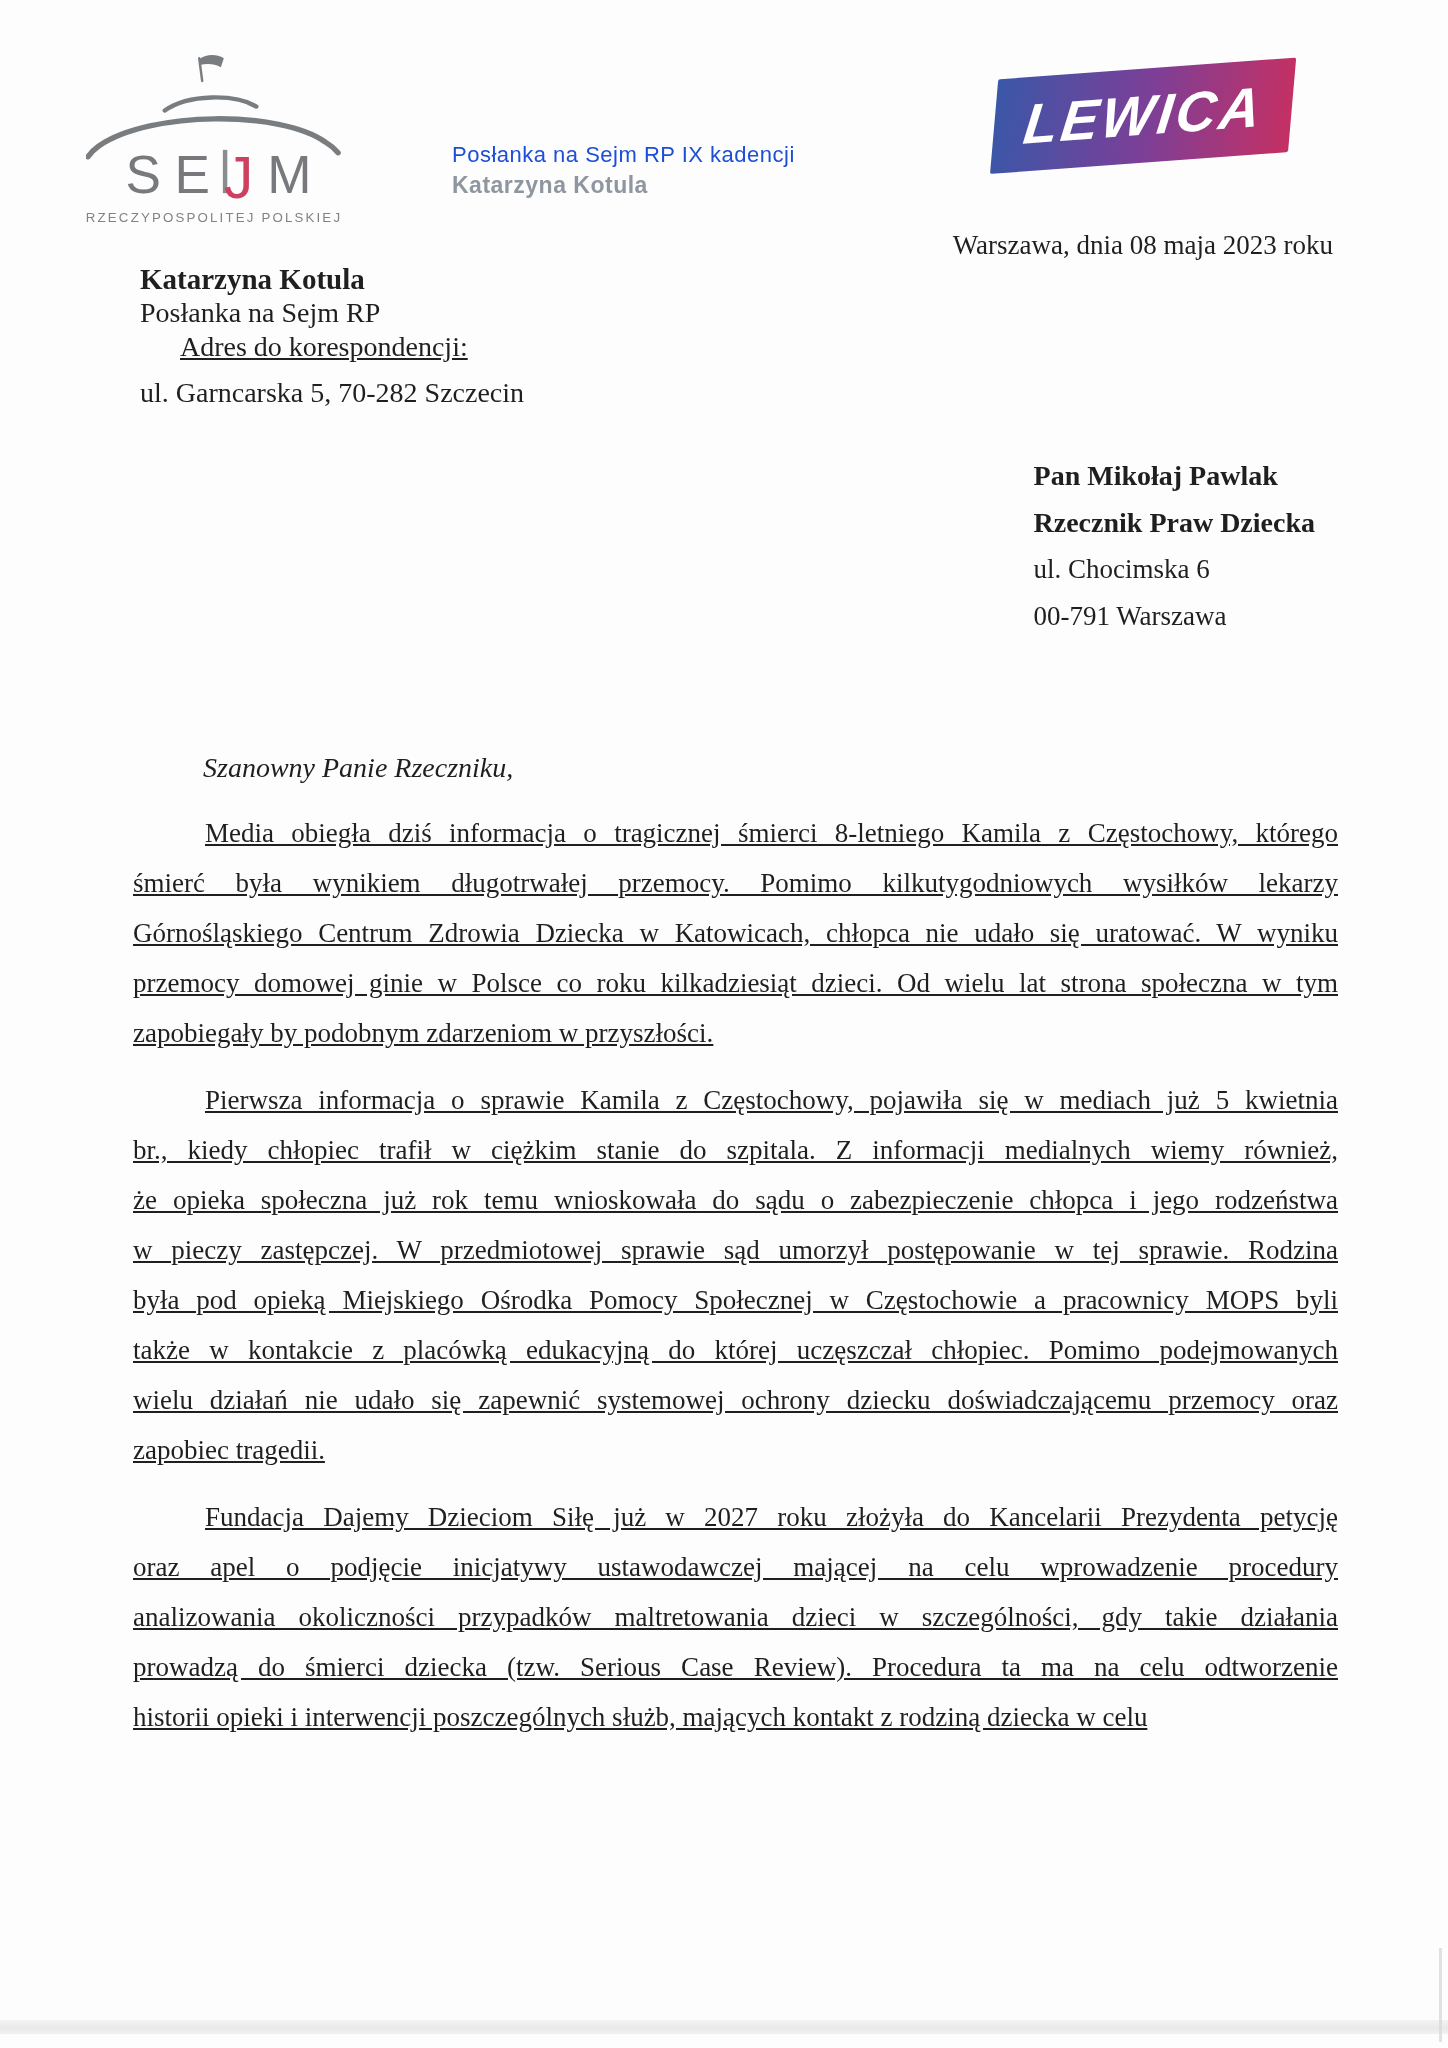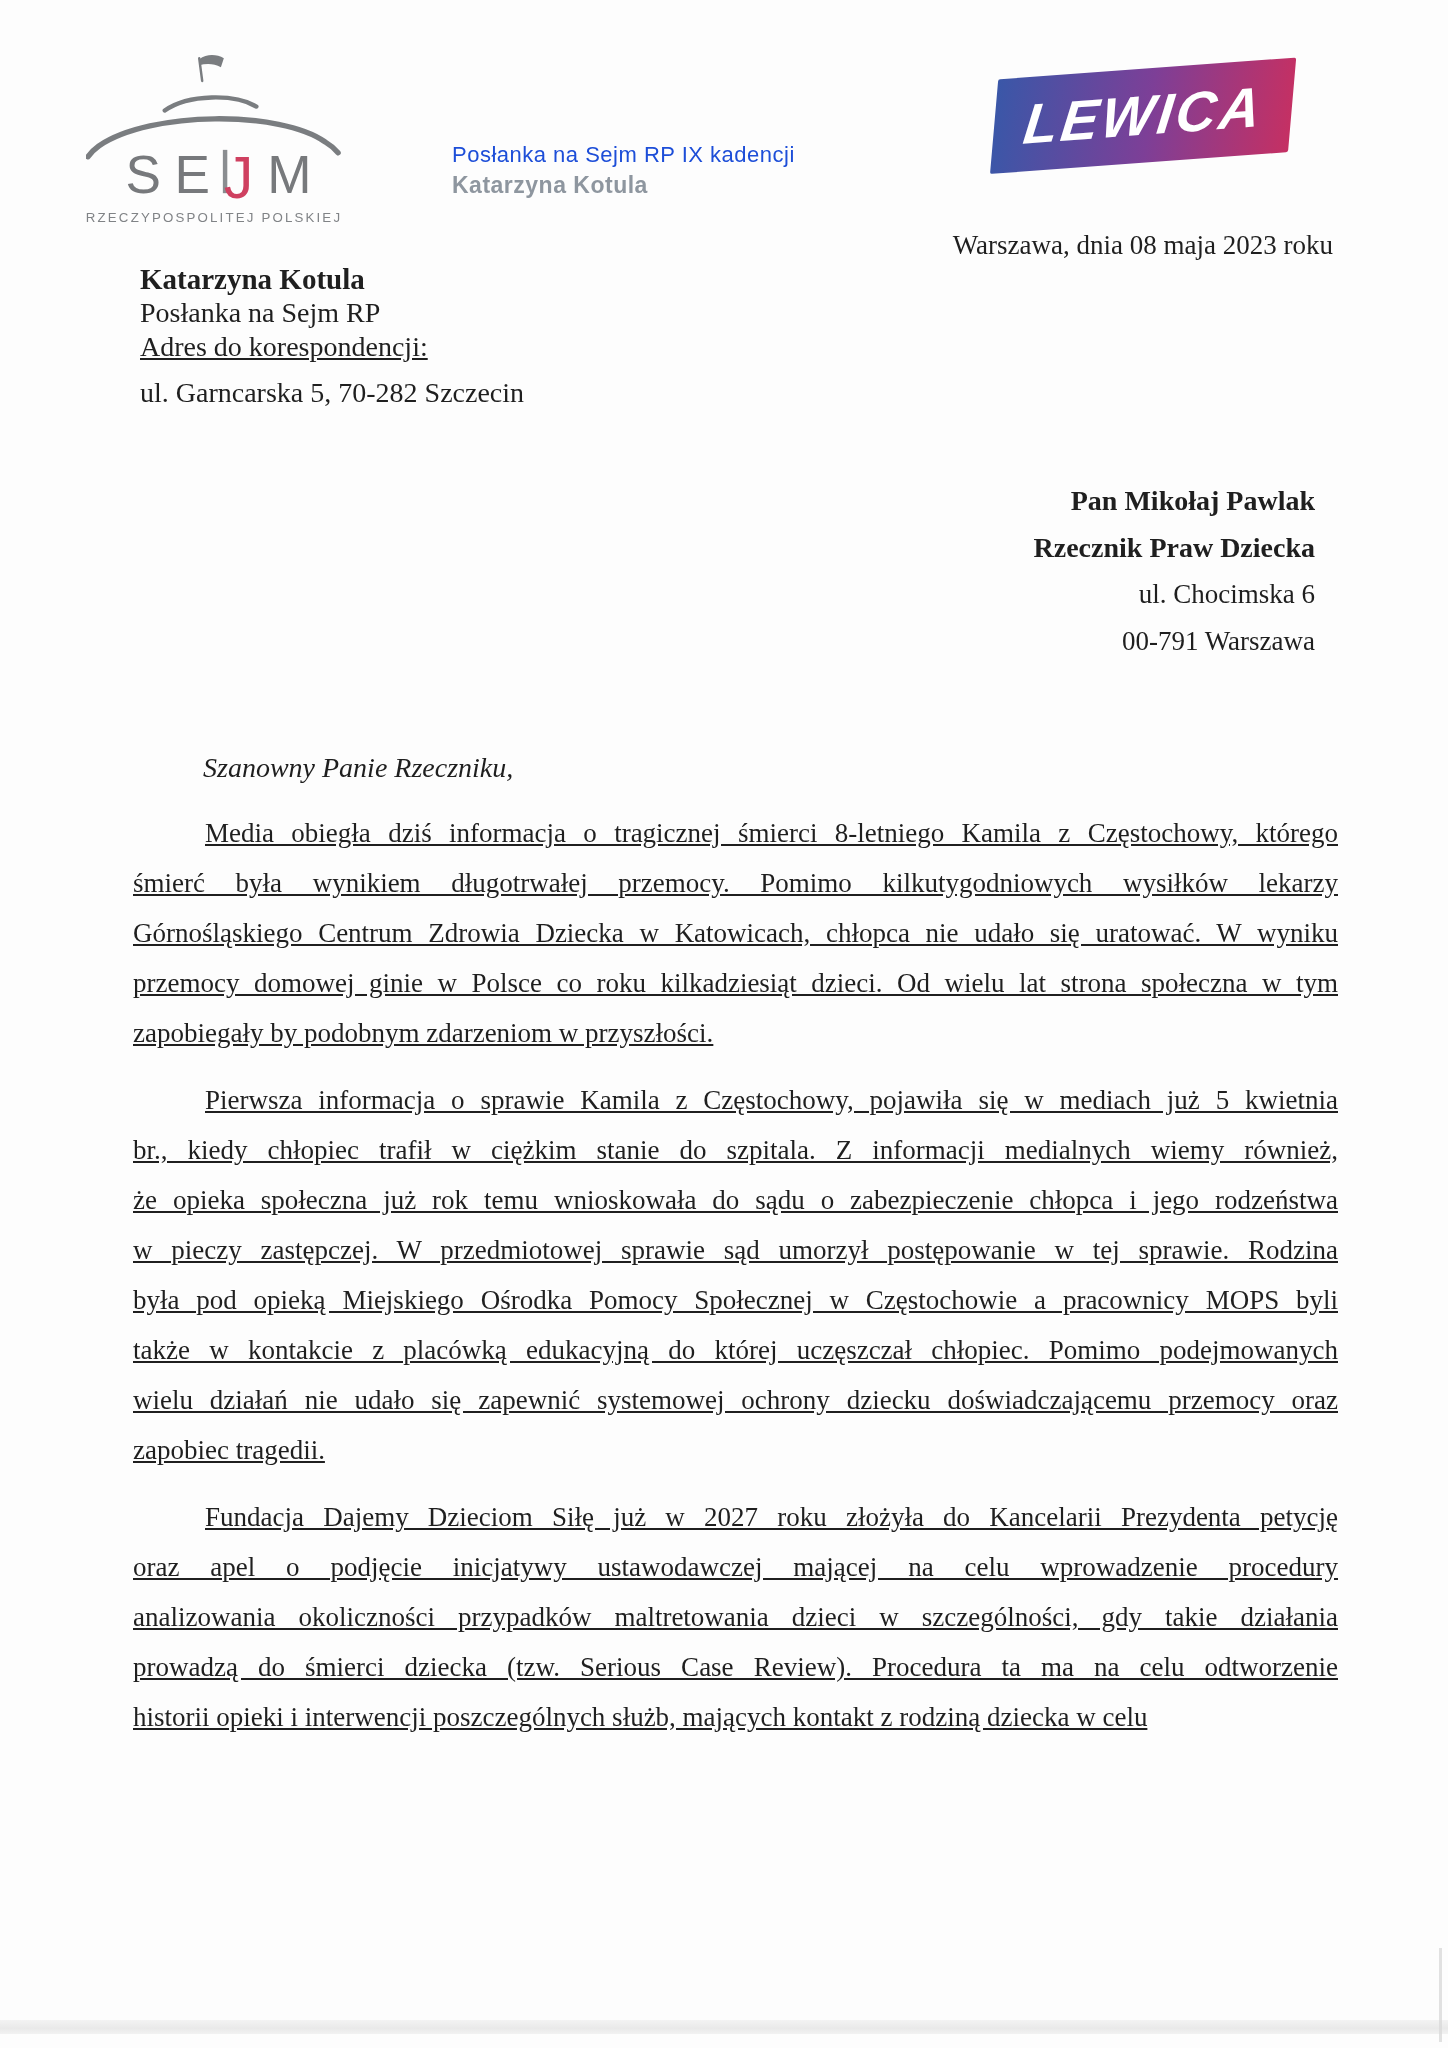"Adres do korespondencji:" #sender-block .sender-address-label { margin-left: none -> 40px }
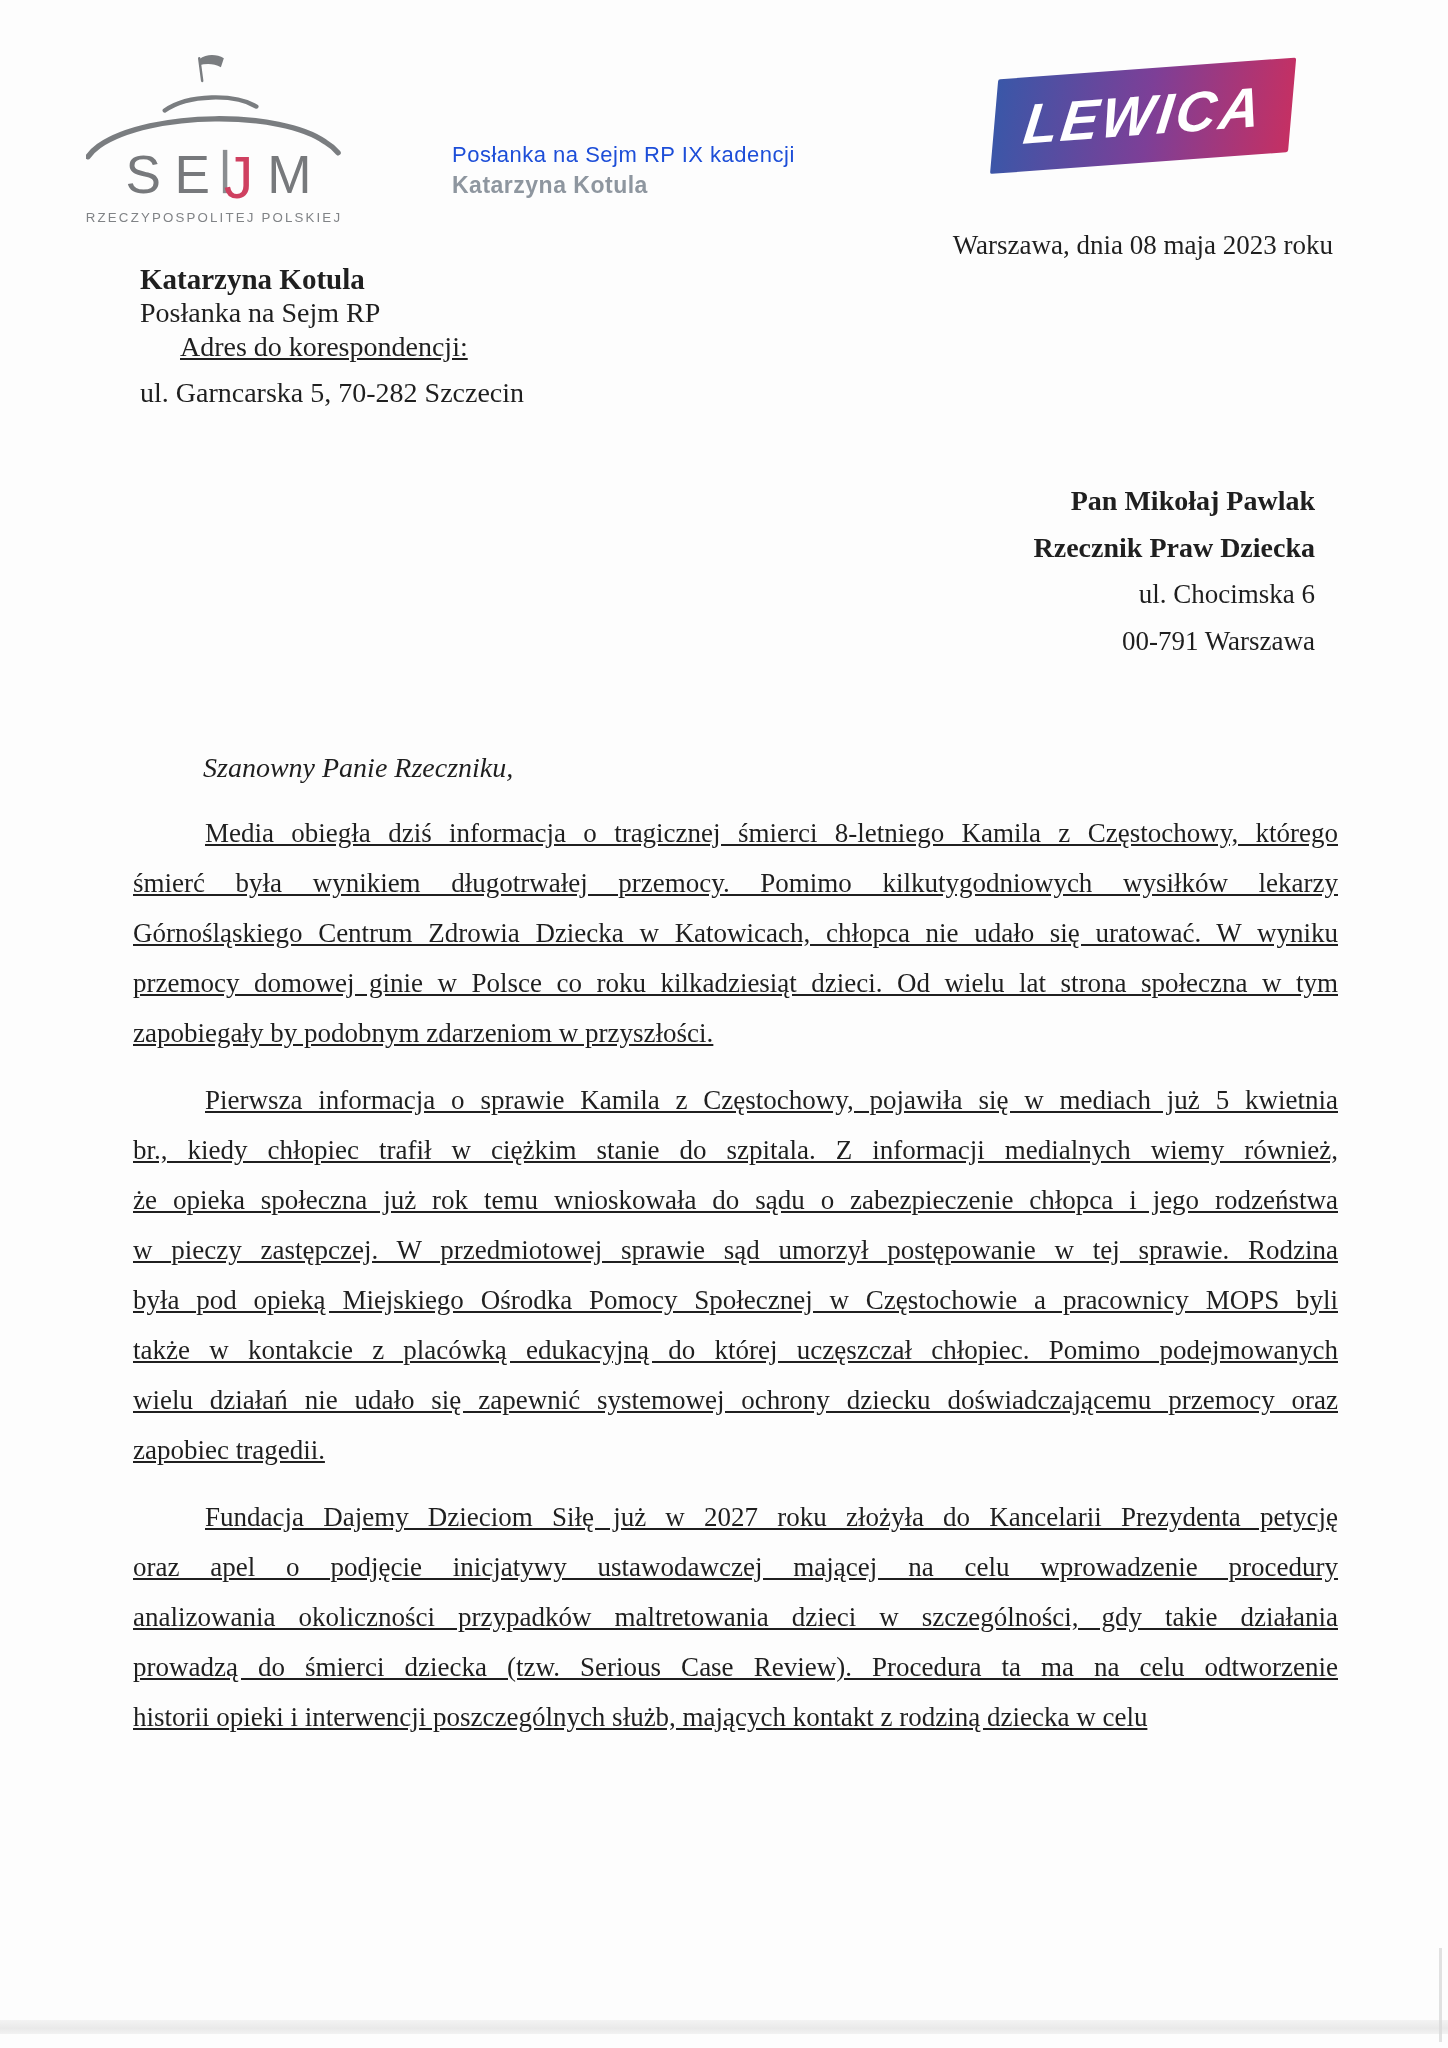"Pan Mikołaj Pawlak" #recipient-block { text-align: right -> left; top: 477px -> 452px }
